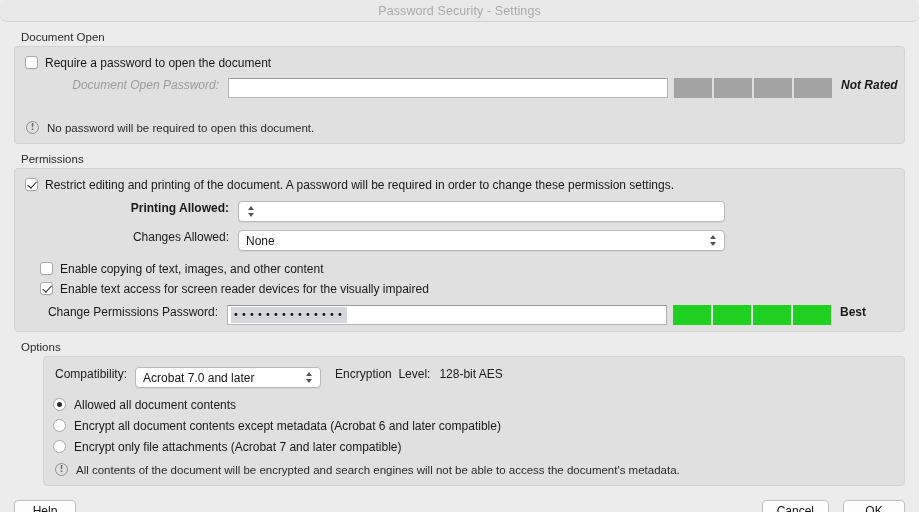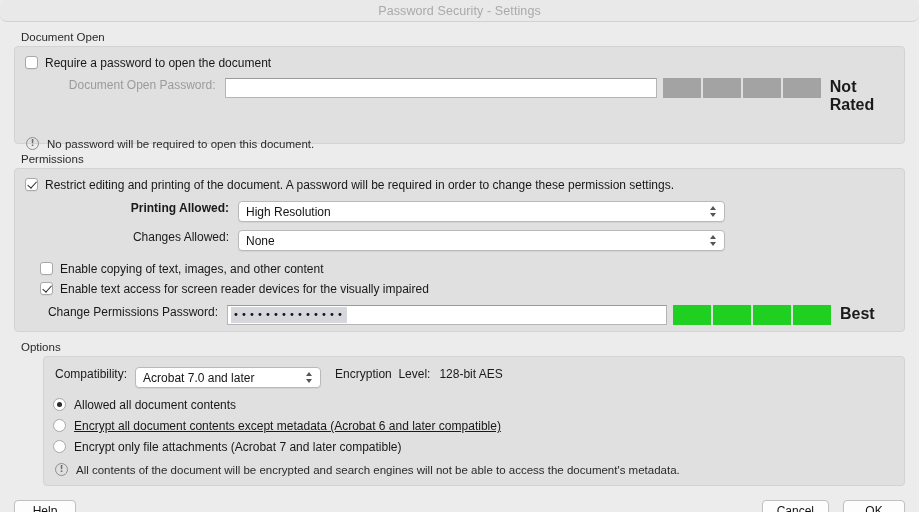"Document Open Password:" div.row { font-style: none -> italic }
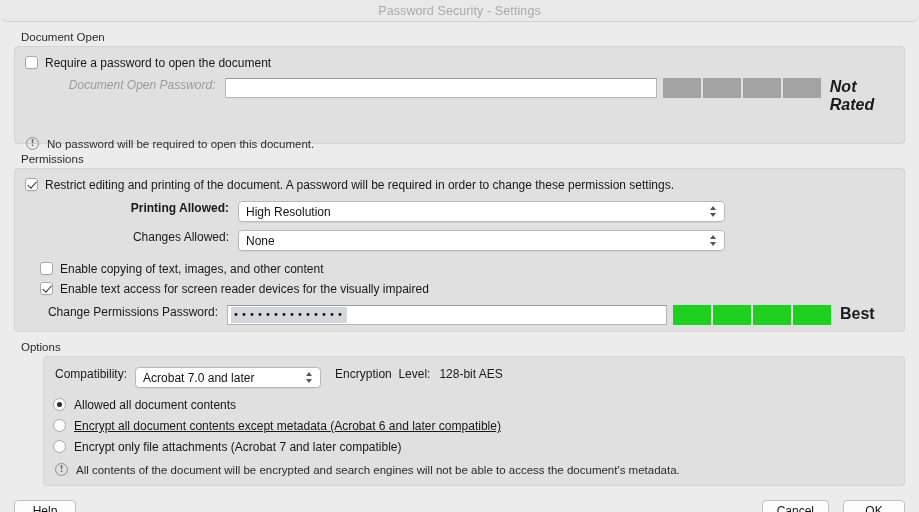"Not Rated" .meter-label { font-size: 16px -> 12px }
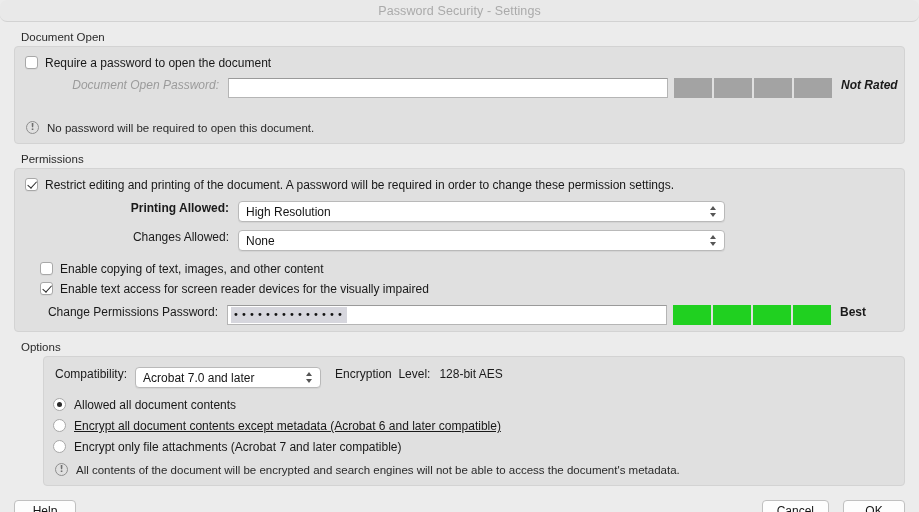"High Resolution" span.val { html: <span>High Resolution</span> -> none }
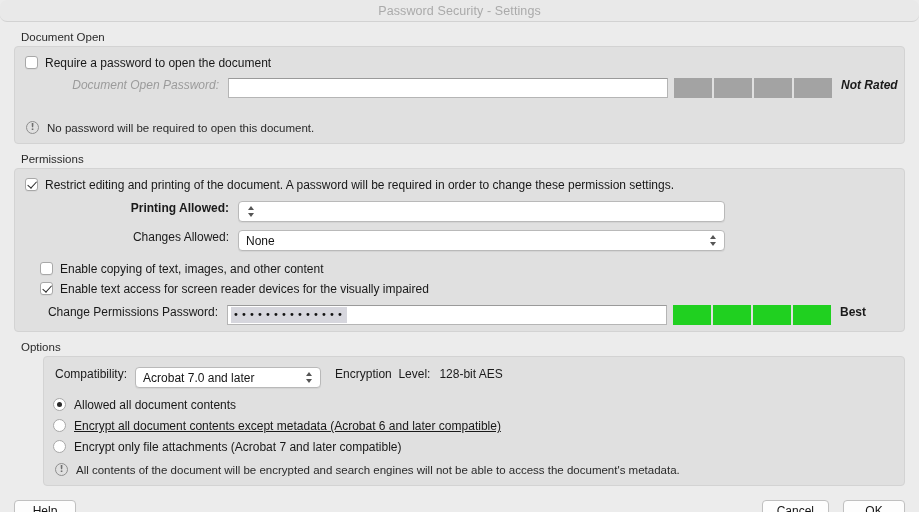"Encrypt all document contents except" div.row { text-decoration: underline -> none }
